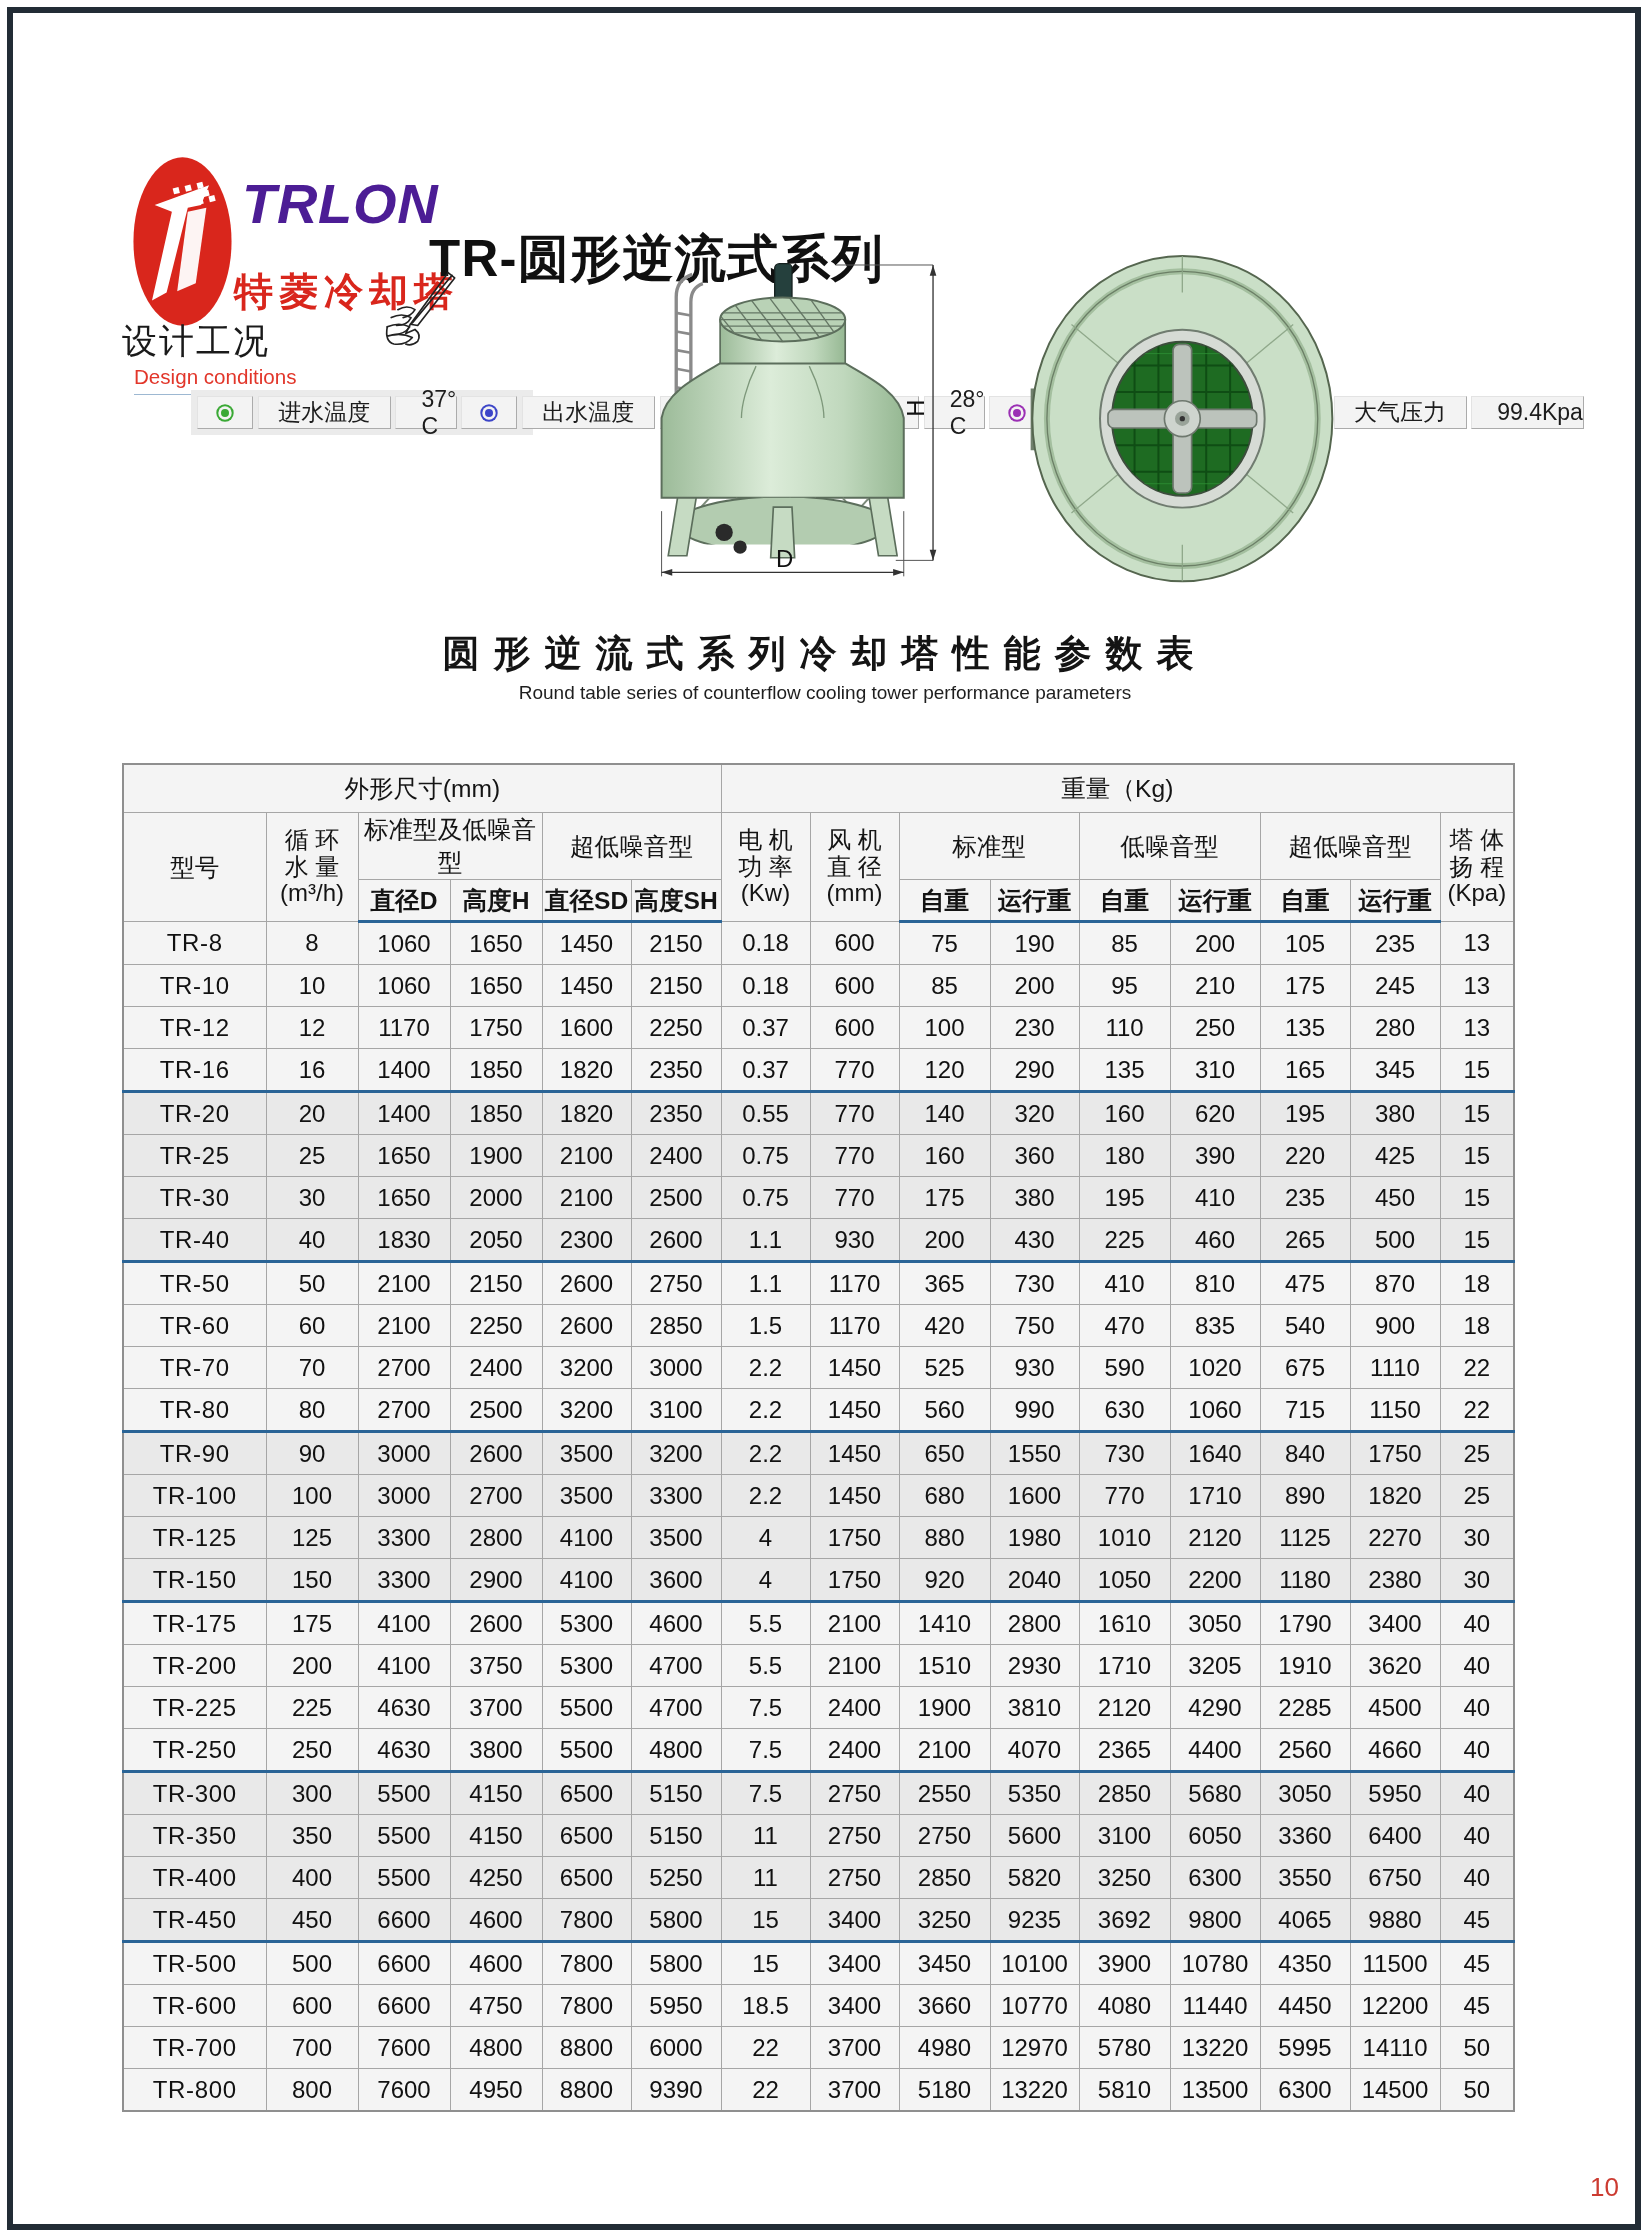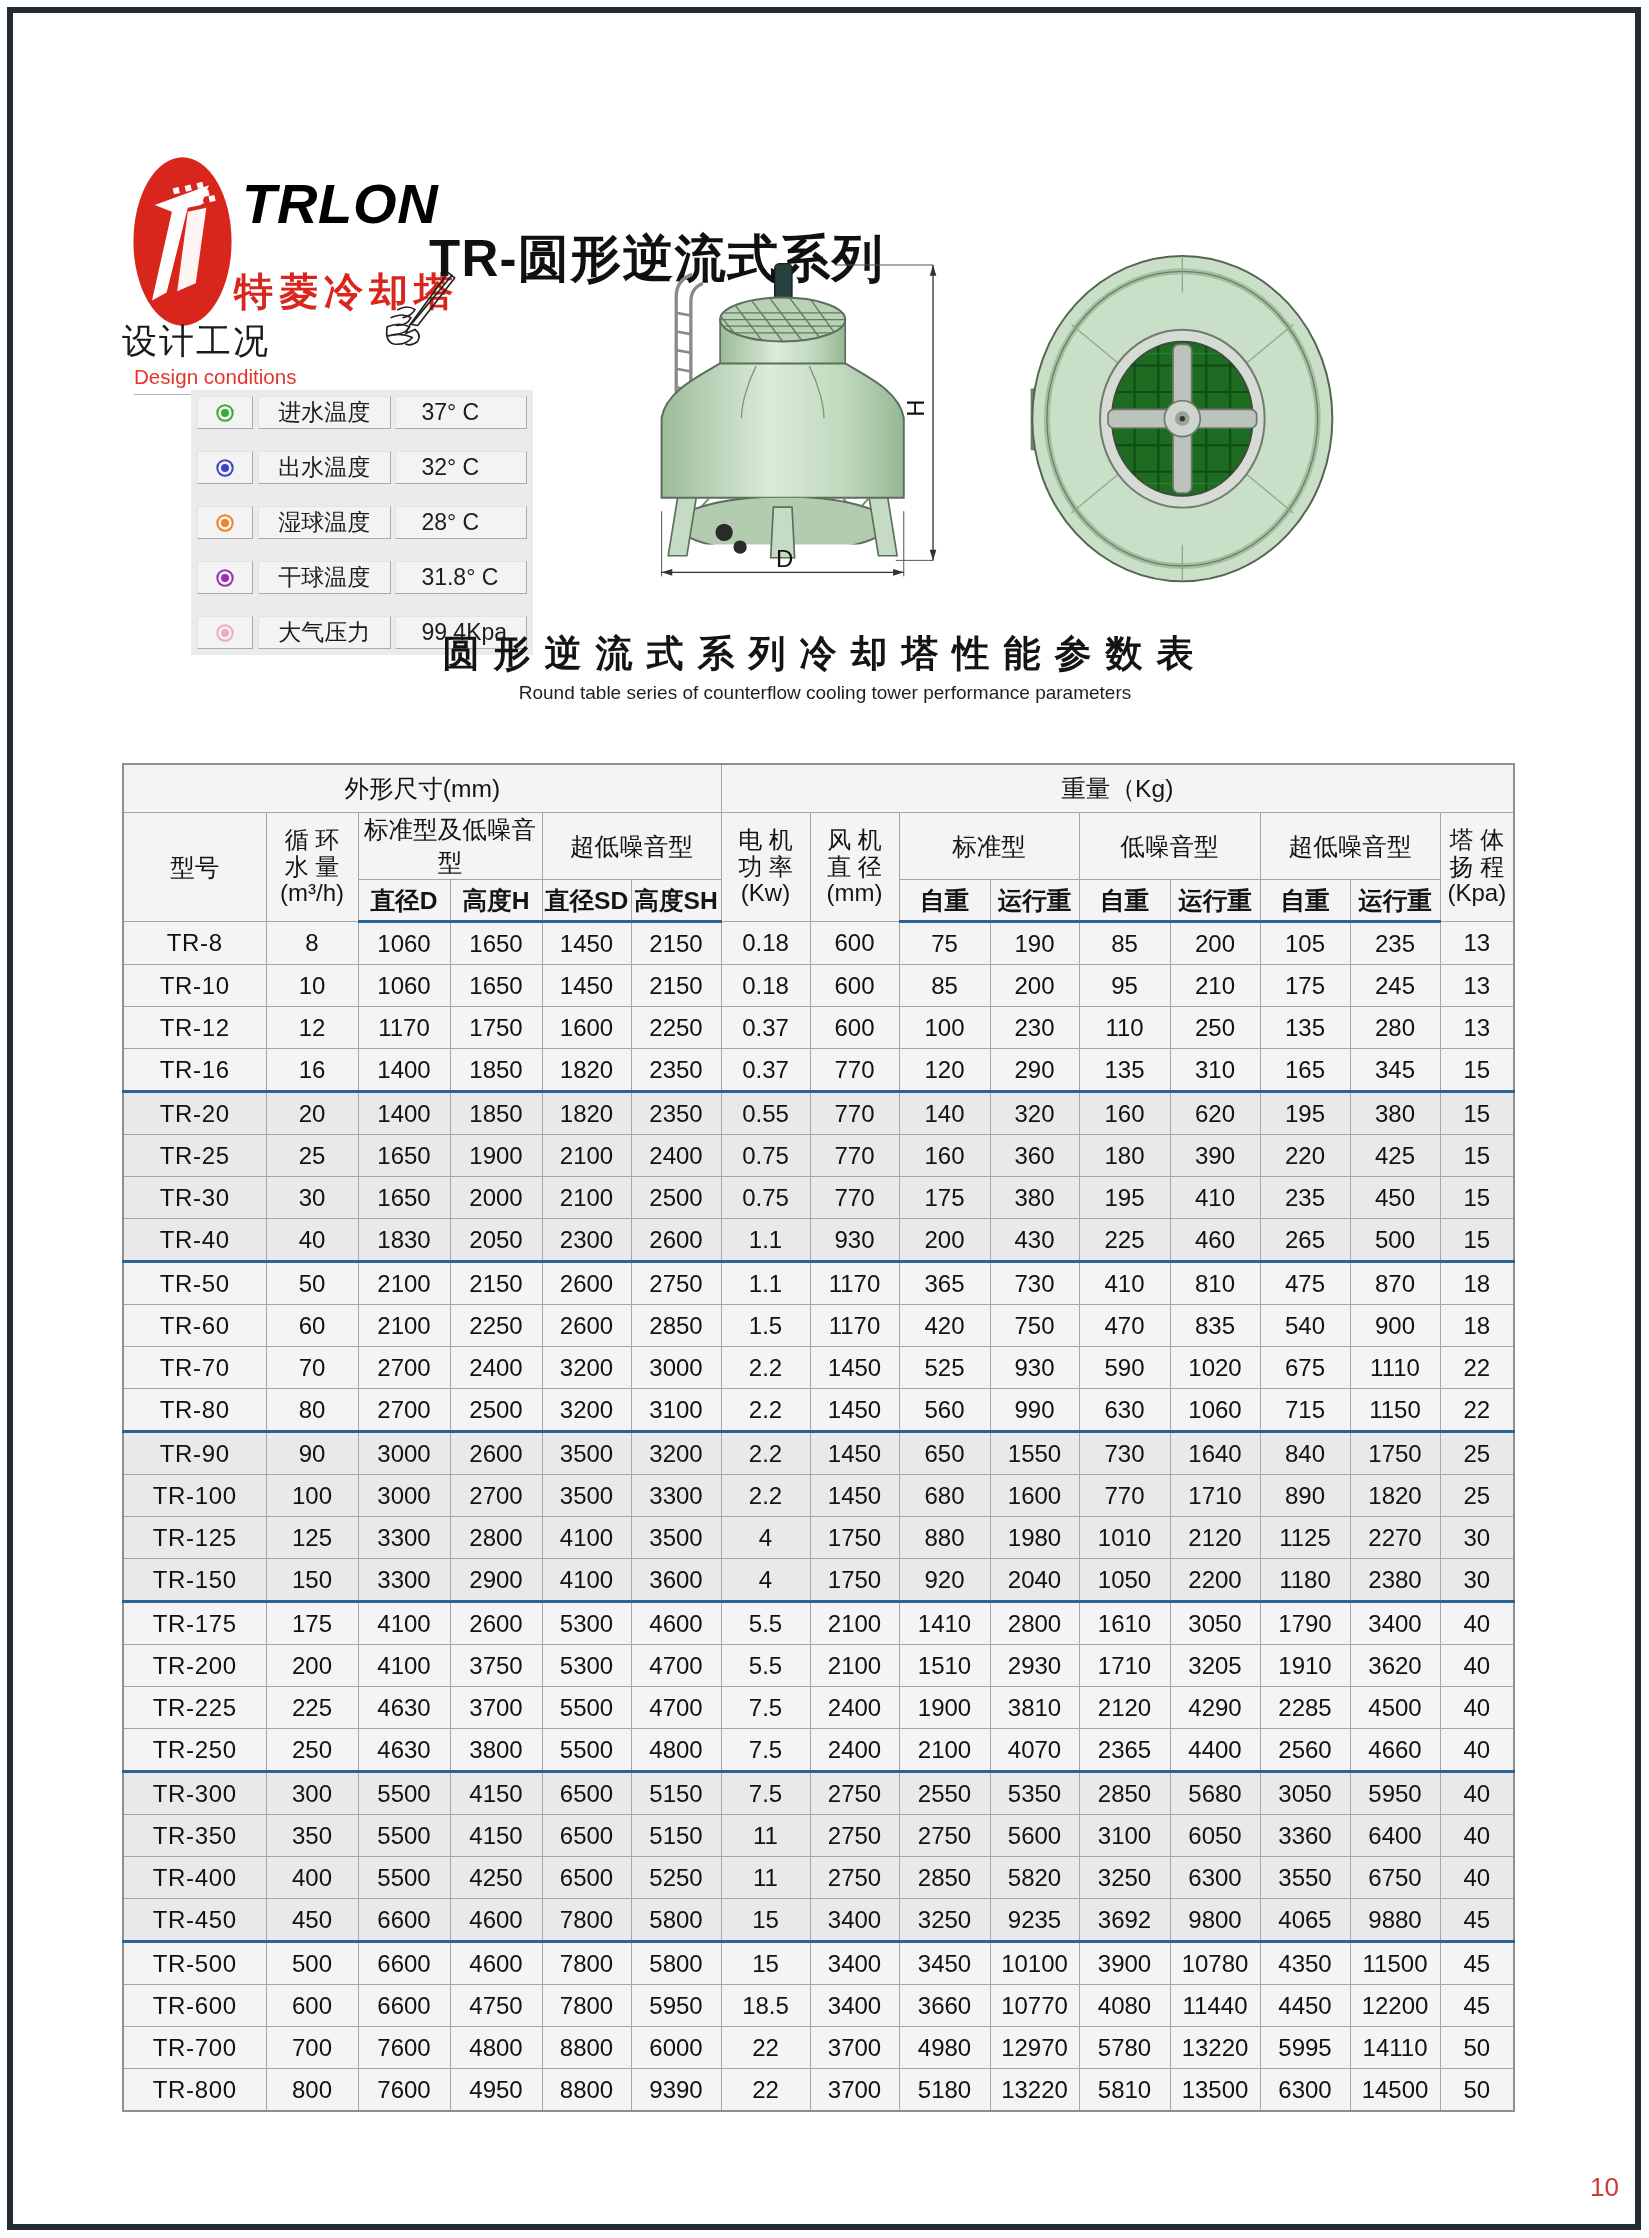"TRLON" .brand { color: #000000 -> #4c1d95 }
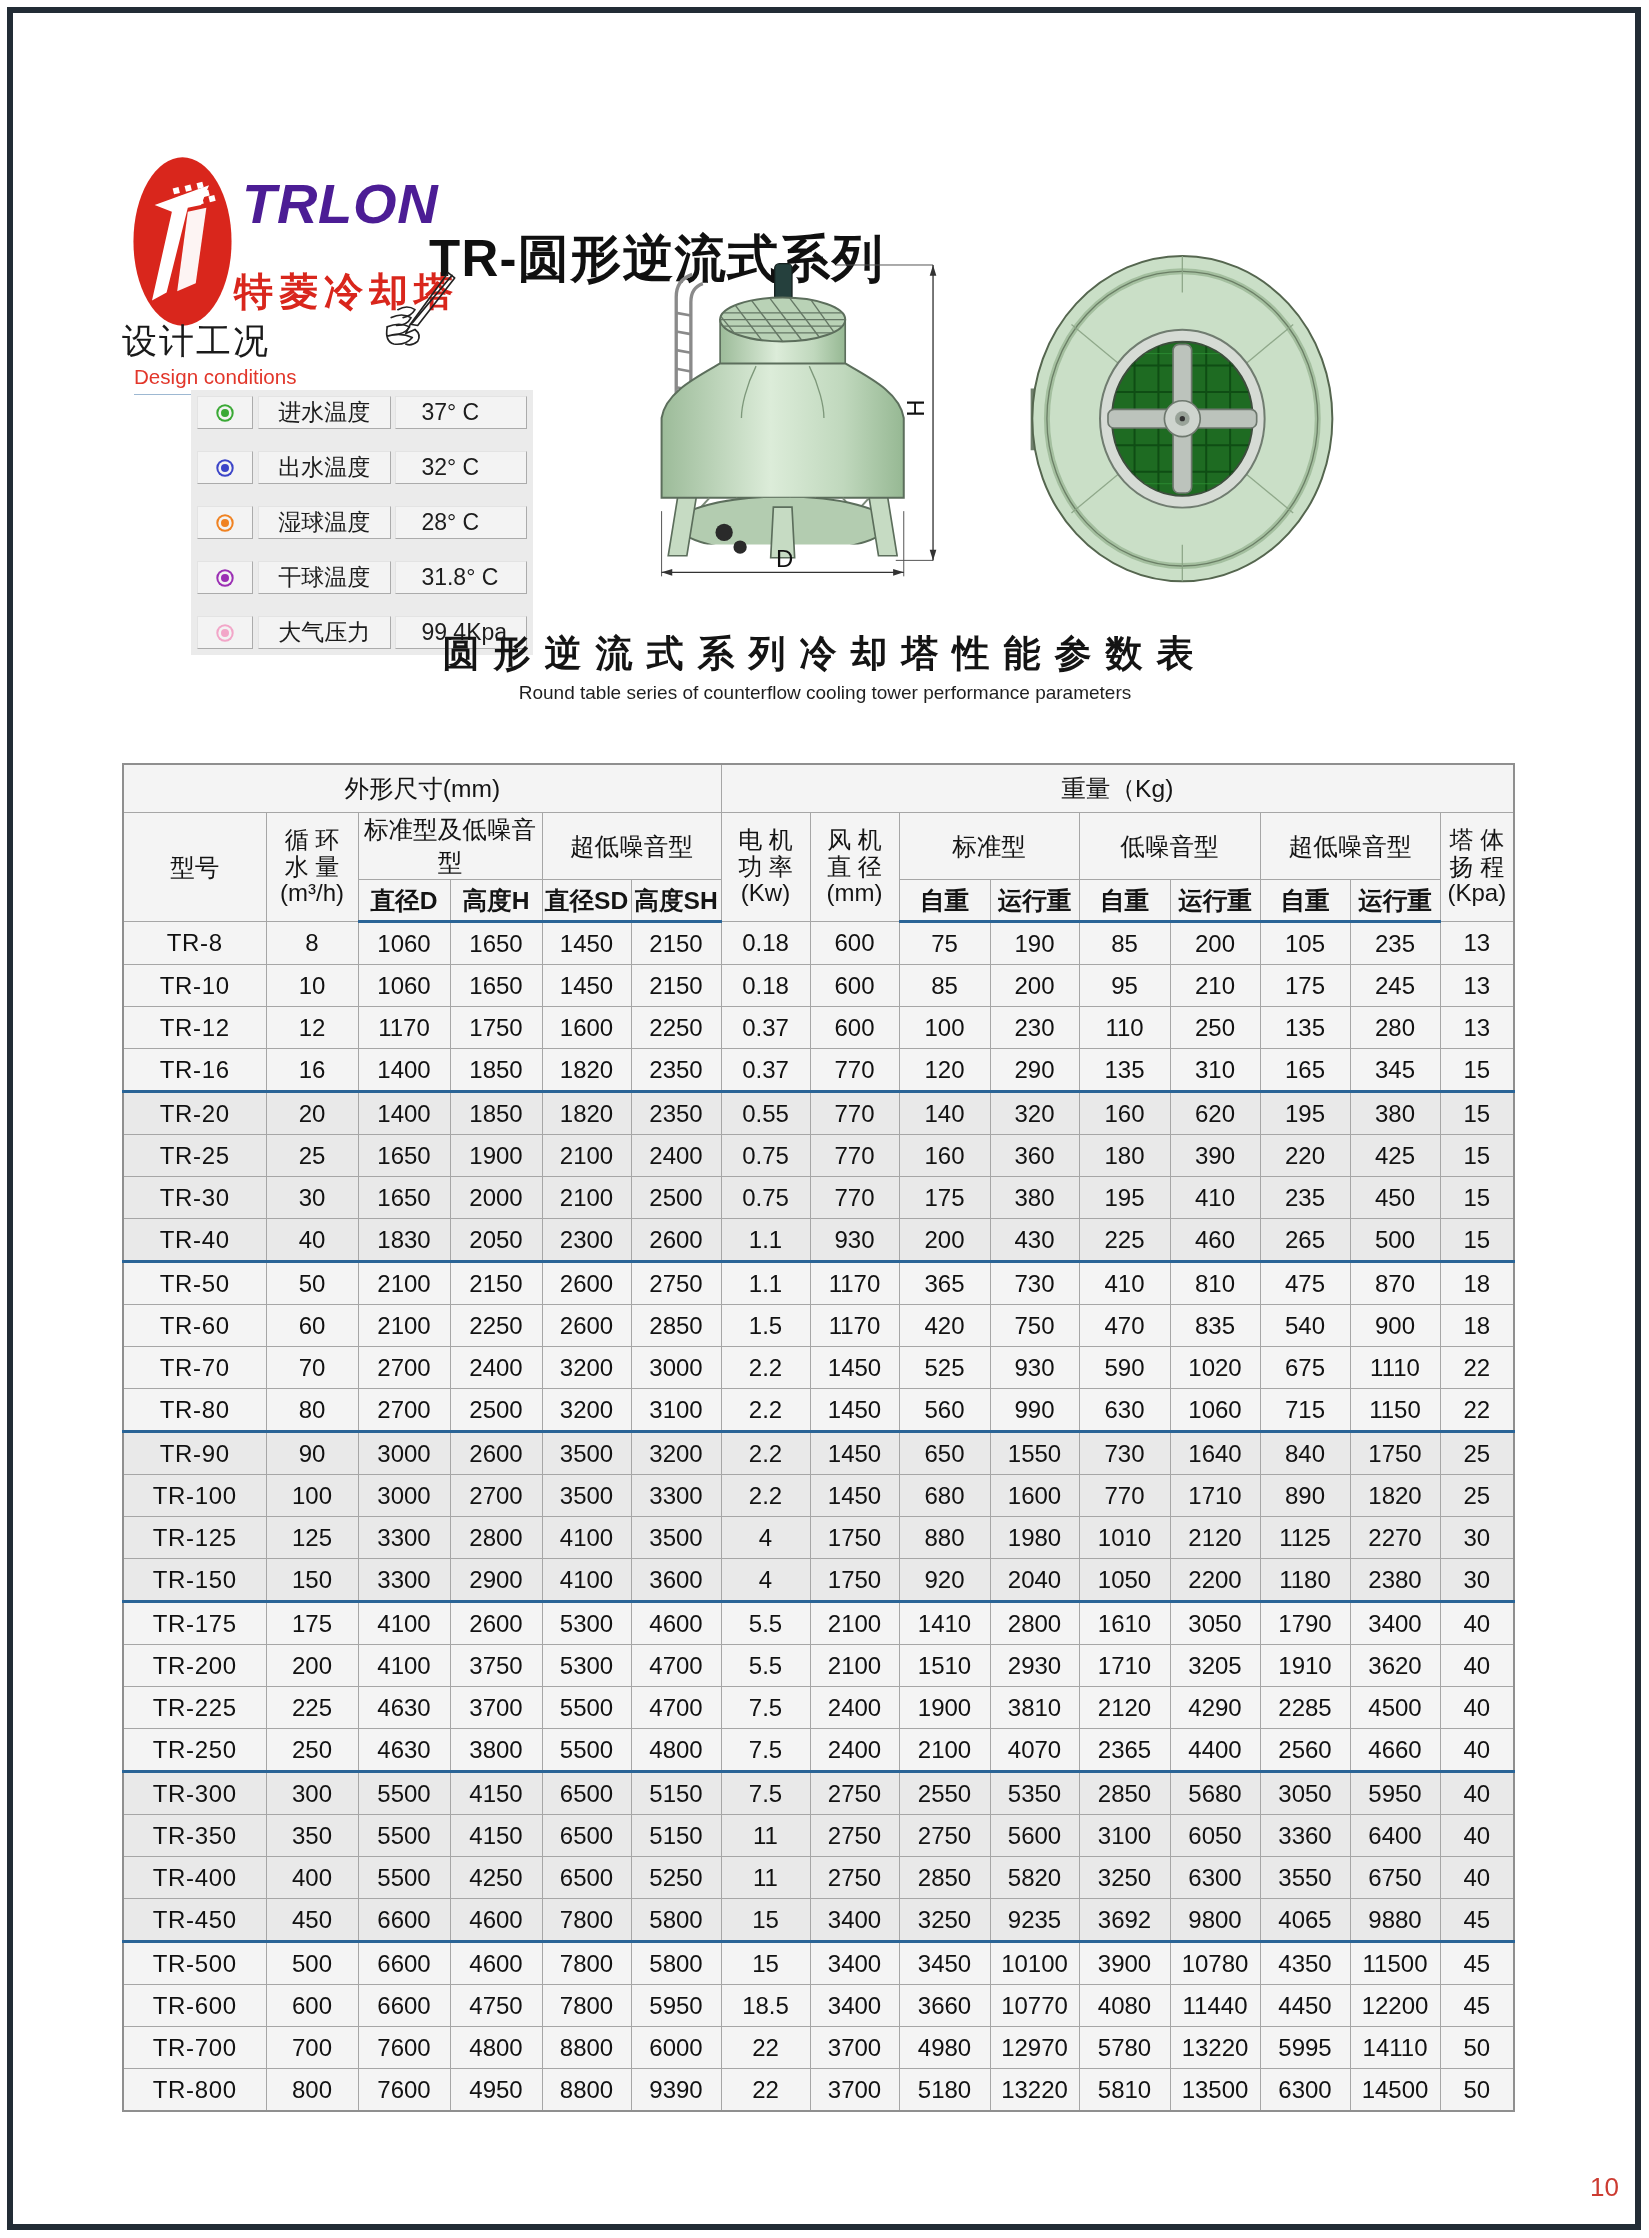"进水温度" .dc-panel { flex-direction: column -> row; gap: 22px -> 4px }
